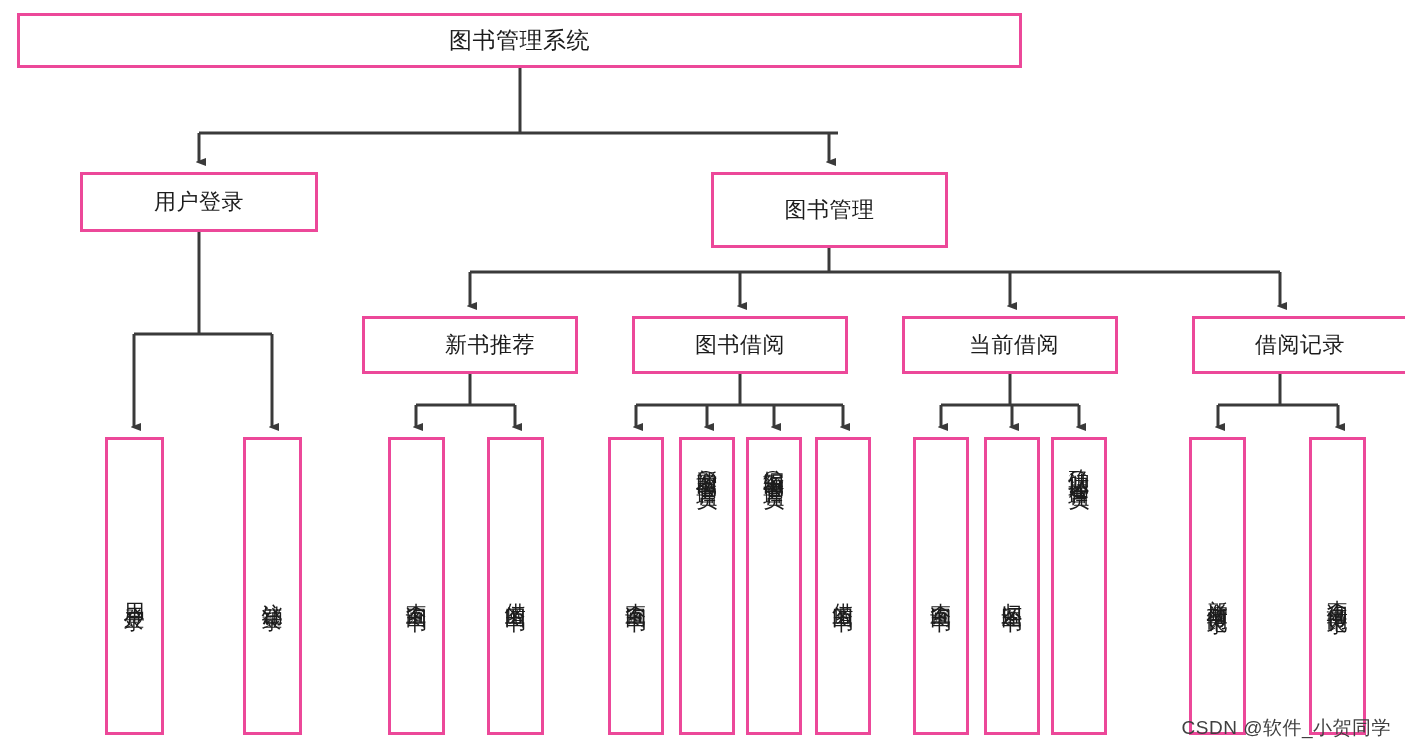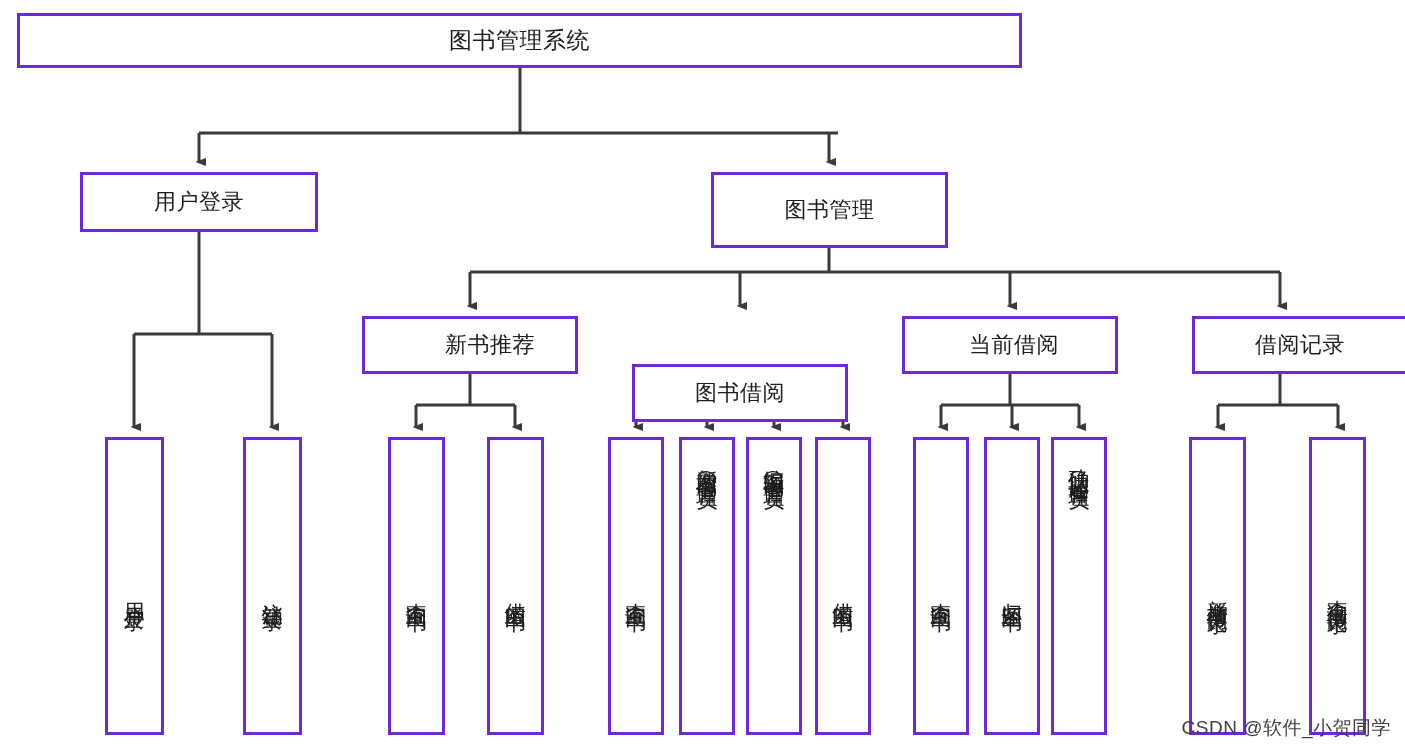"图书管理系统" .node { border: 3px solid #6d28d9 -> 3px solid #ec4899 }
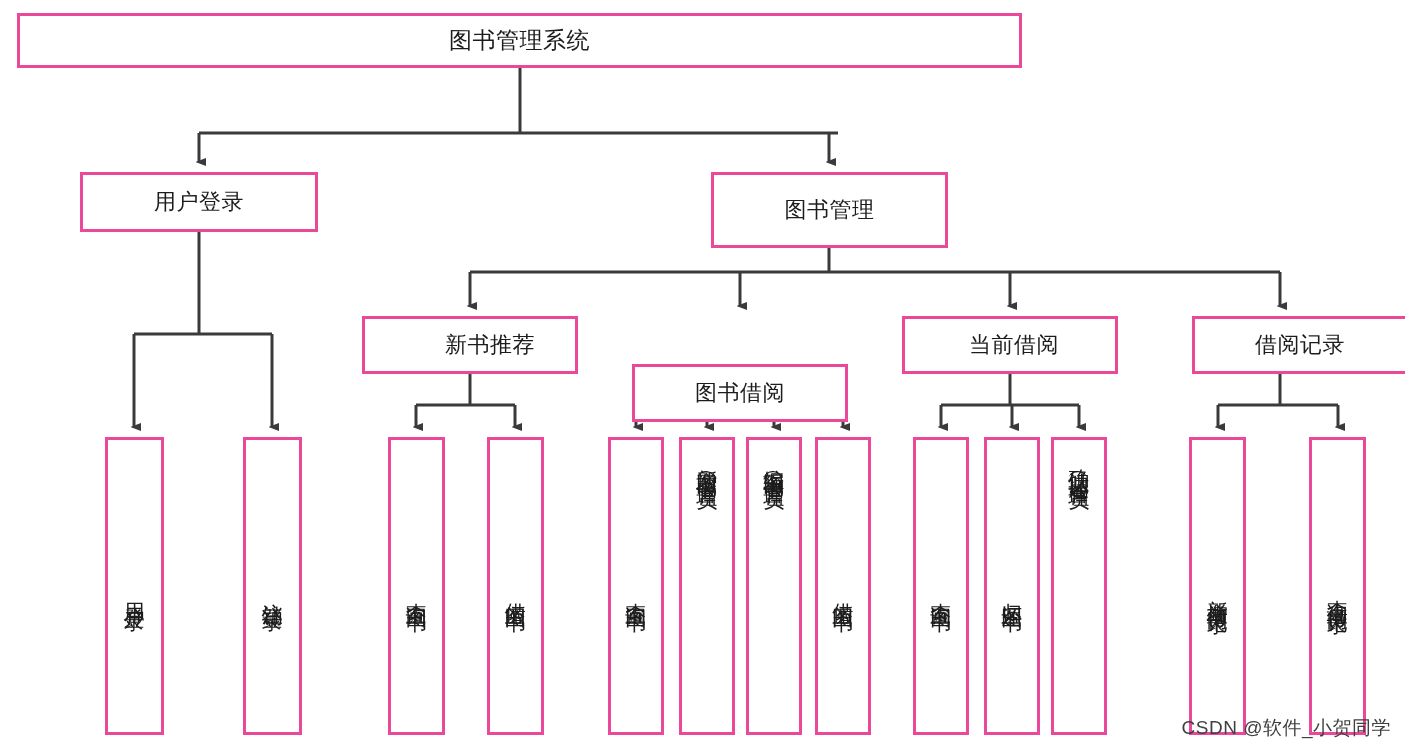"图书借阅" div.node { margin-top: 48px -> none }
